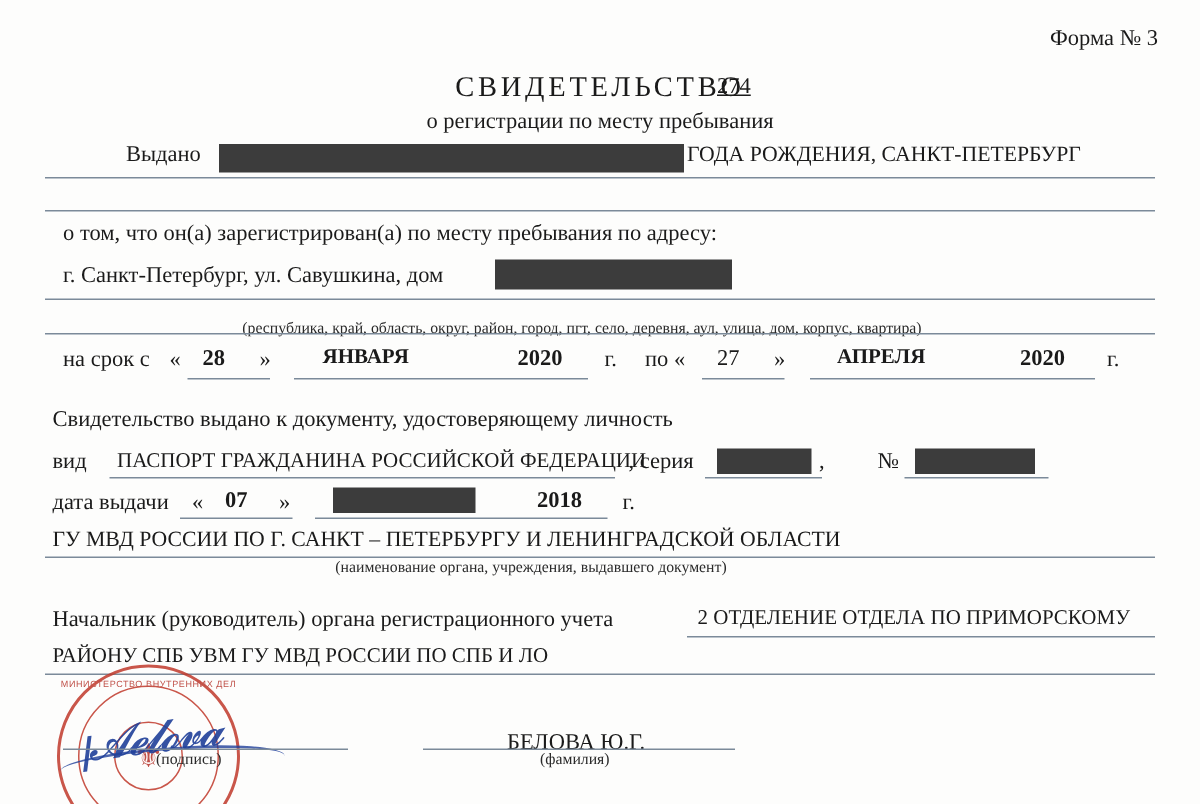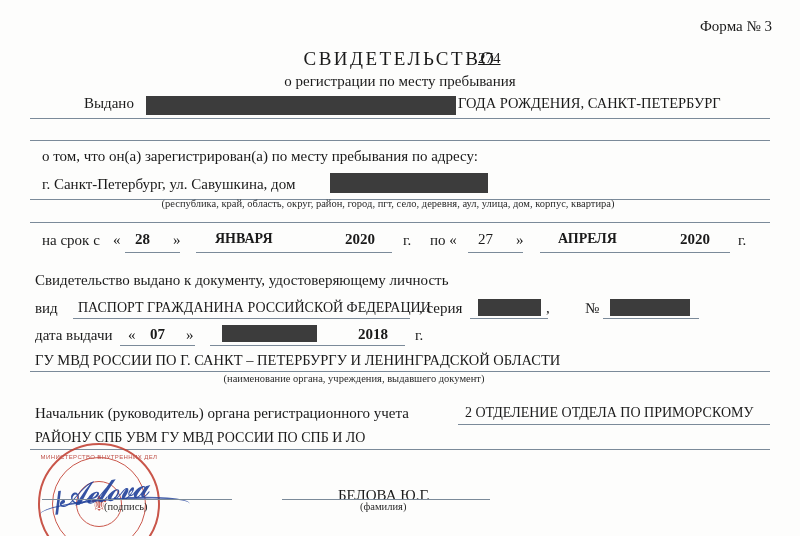"(республика, край, область, округ," div.small { top: 198px -> 214px }
